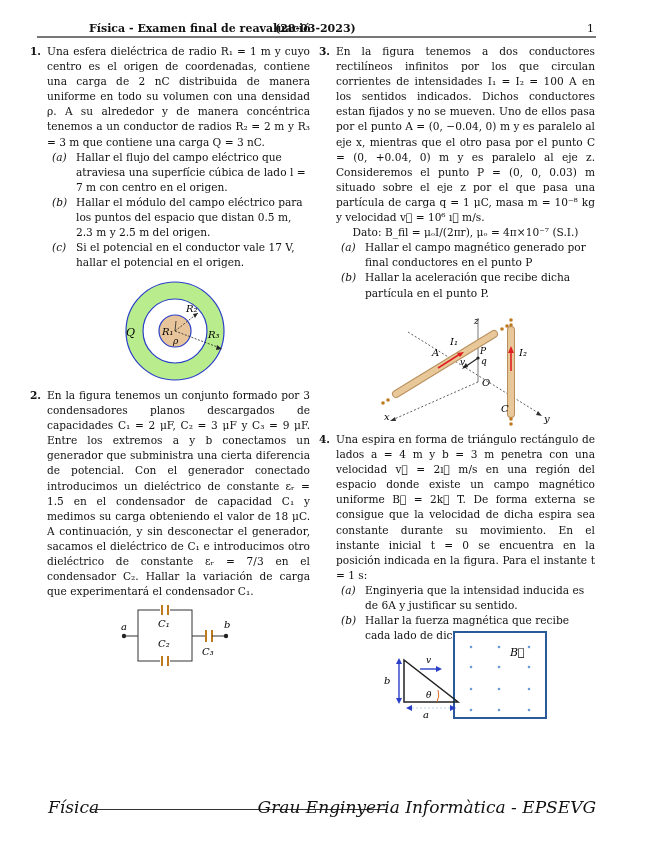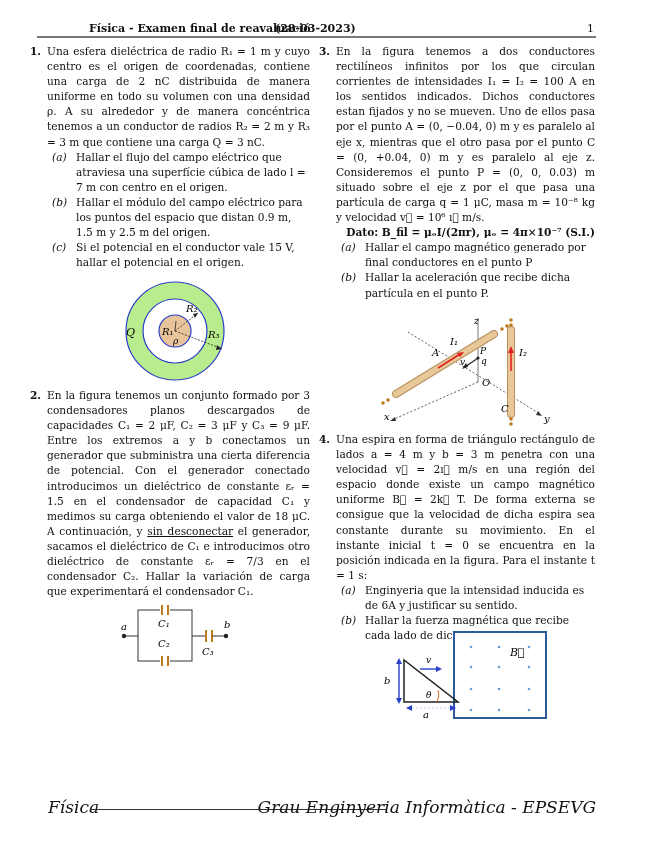"Hallar el módulo del campo" div { text: 0.9 m, 1.5 -> 0.5 m, 2.3 }
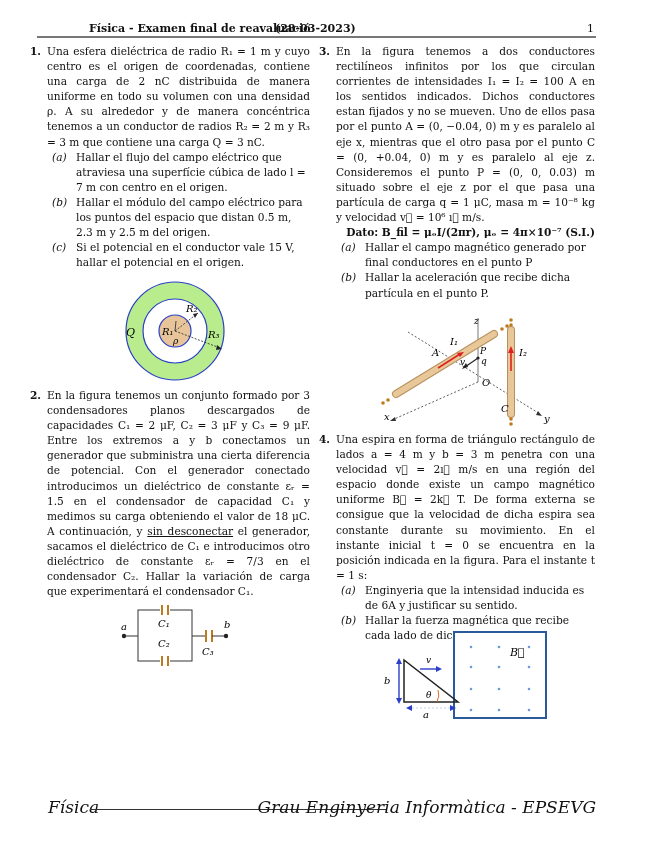"Dato: B_fil = μₒI/(2πr), μₒ" div { font-weight: bold -> none; text-align: right -> center }
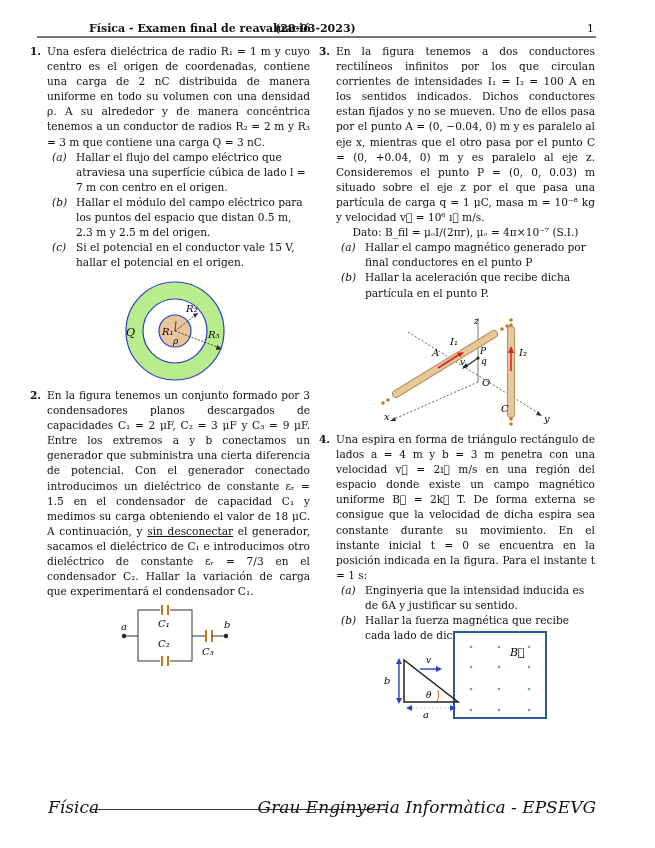"Si el potencial en el" div { text: 15 -> 17 }
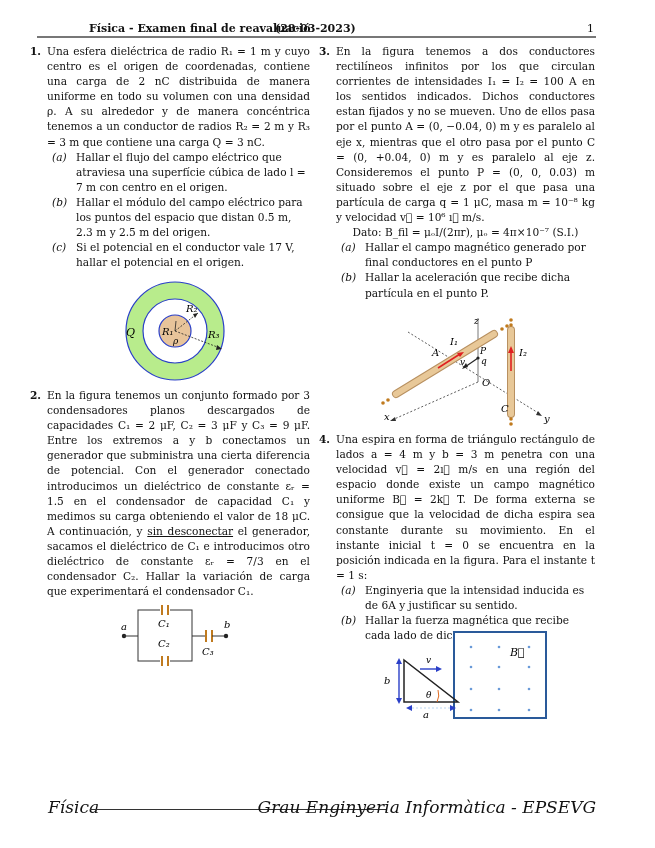"sin desconectar" .u { text-decoration: underline -> none }
